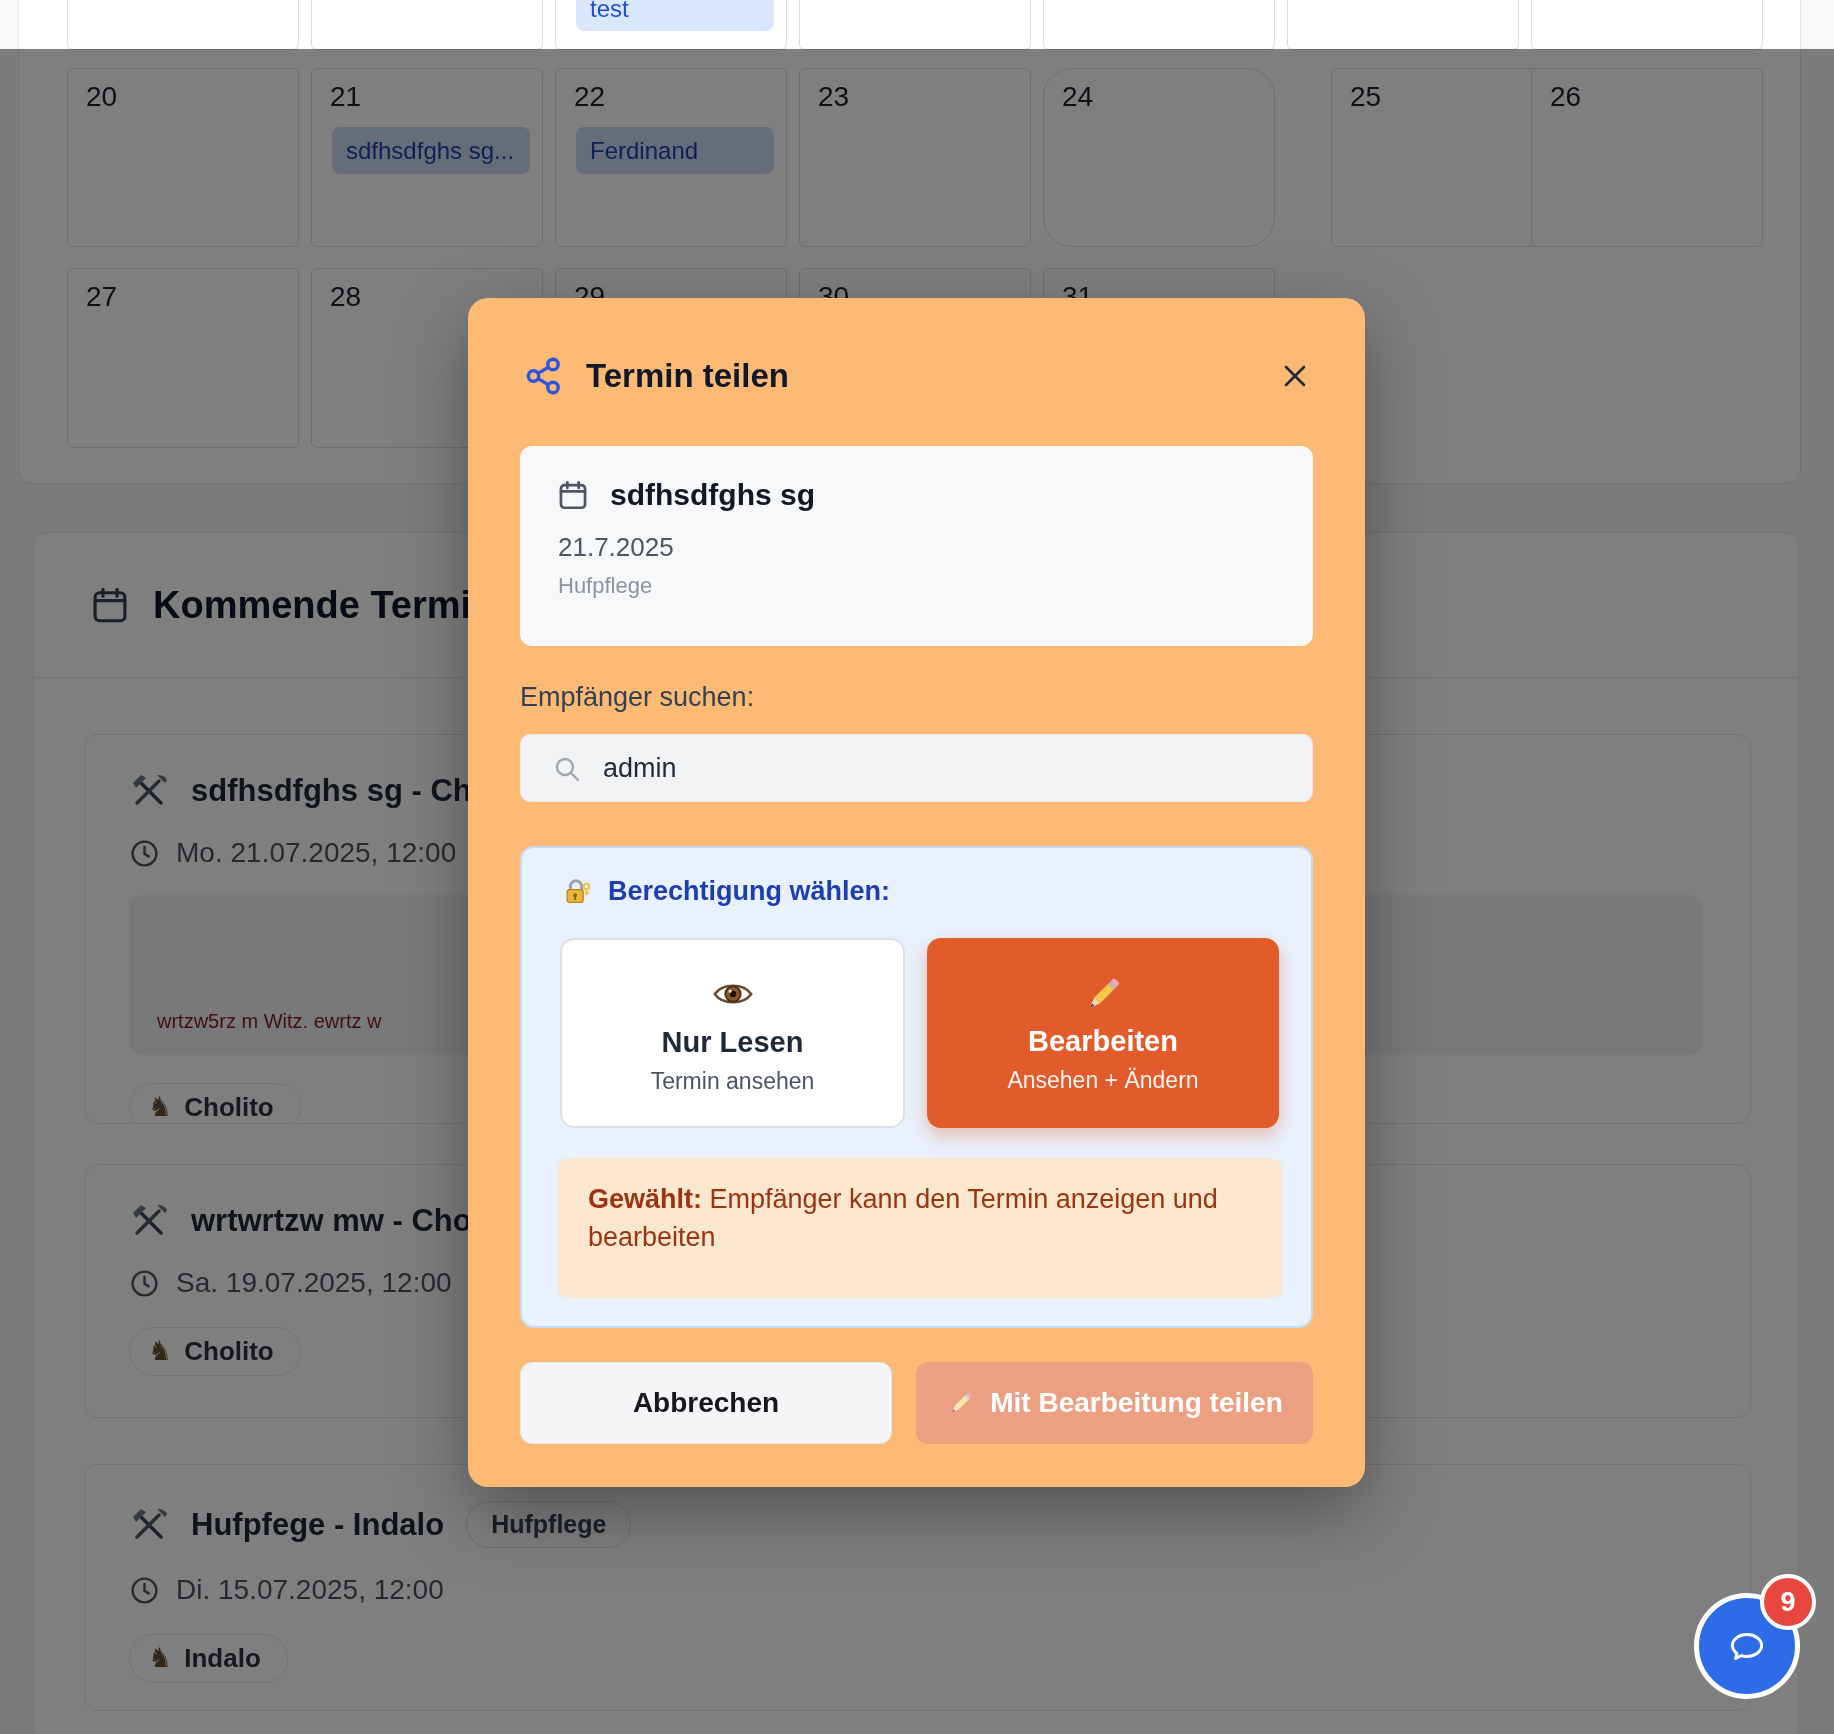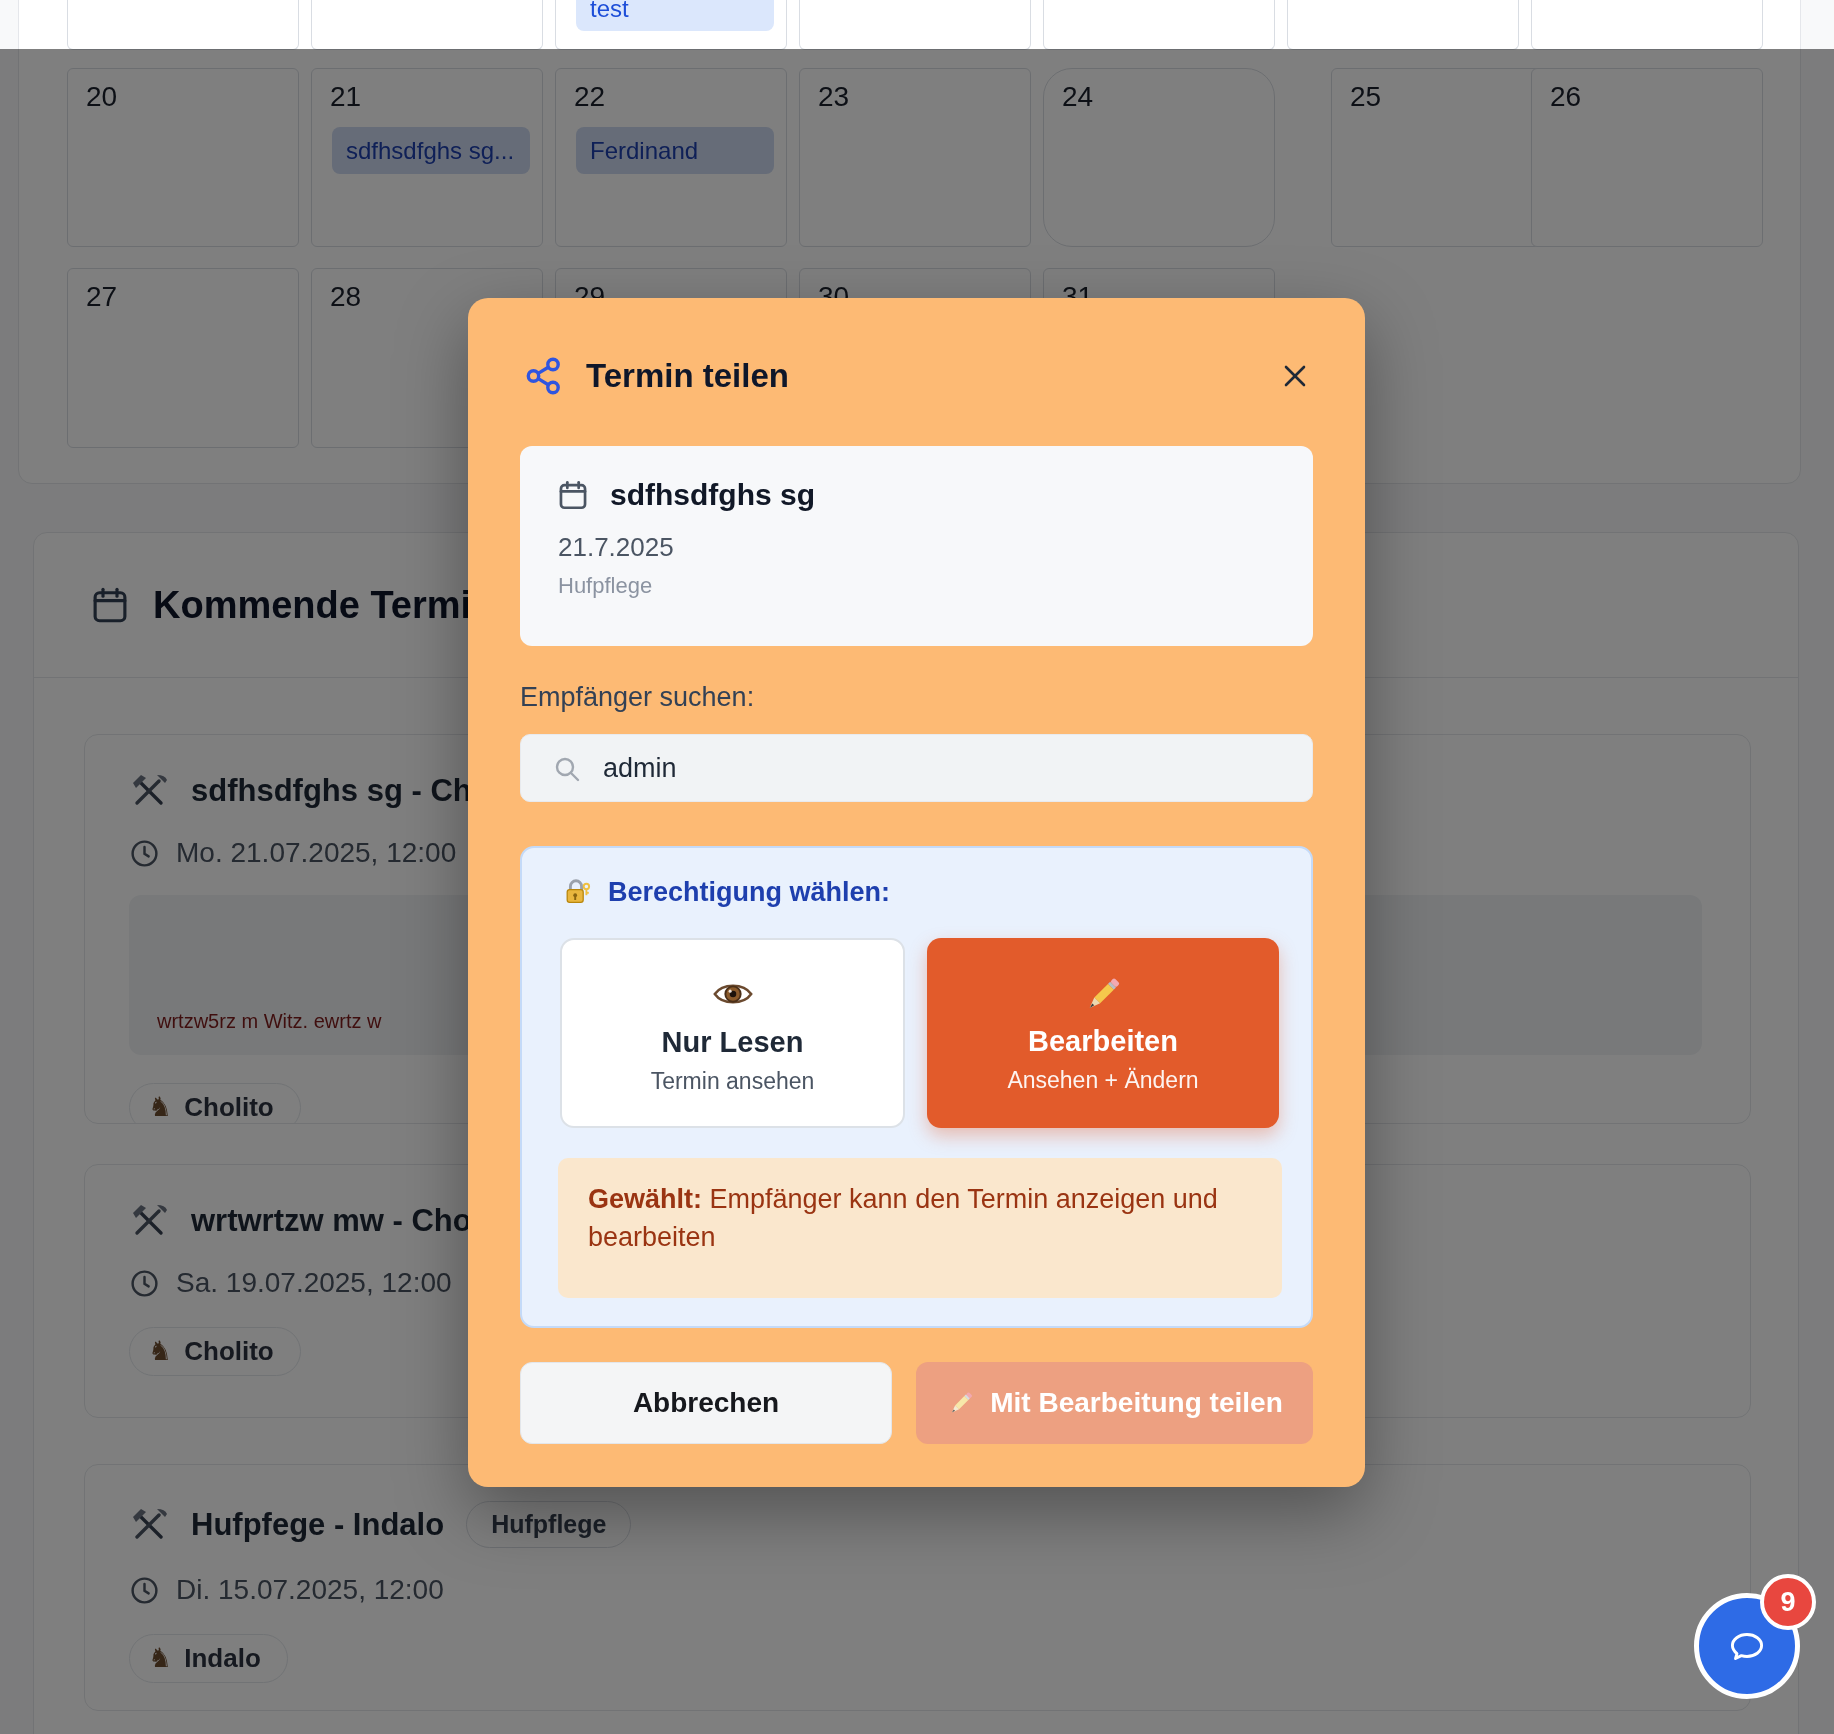"Berechtigung wählen:" .perm-head { align-items: center -> none }
